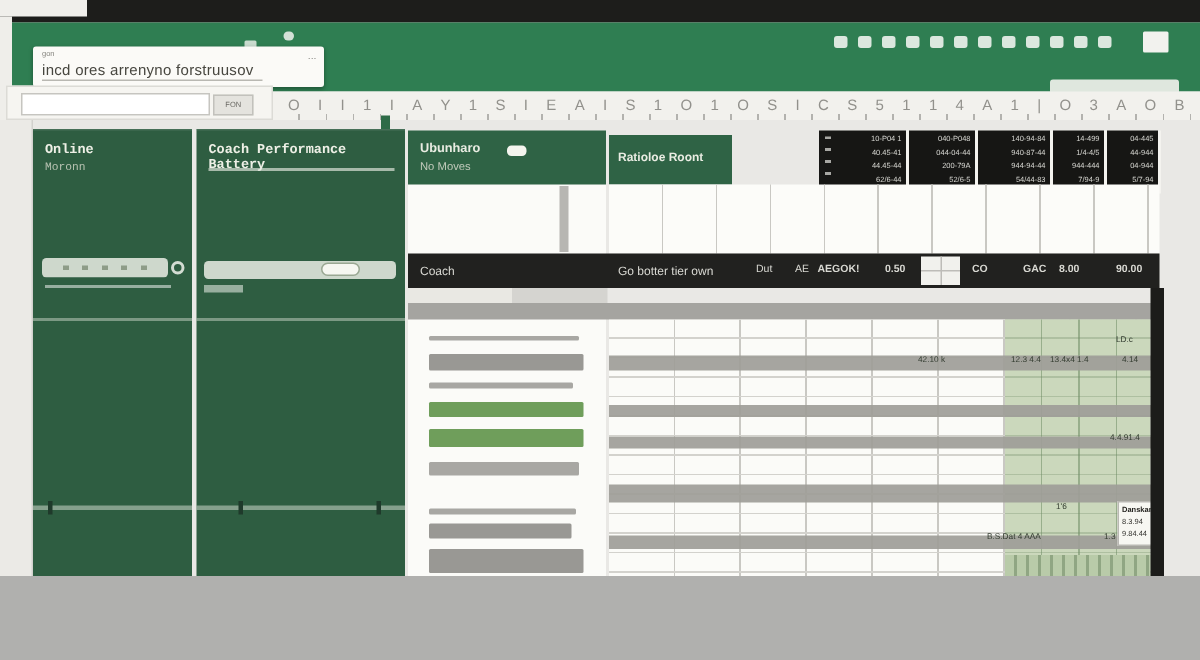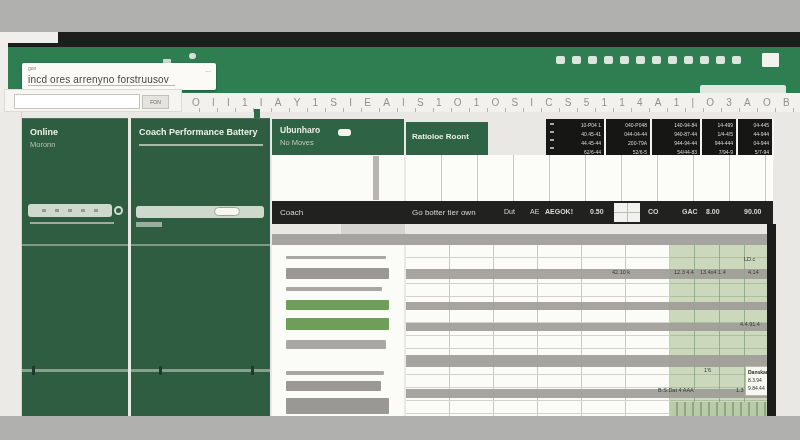"incd ores arrenyno forstruusov" .screen { margin-top: 32px -> none }
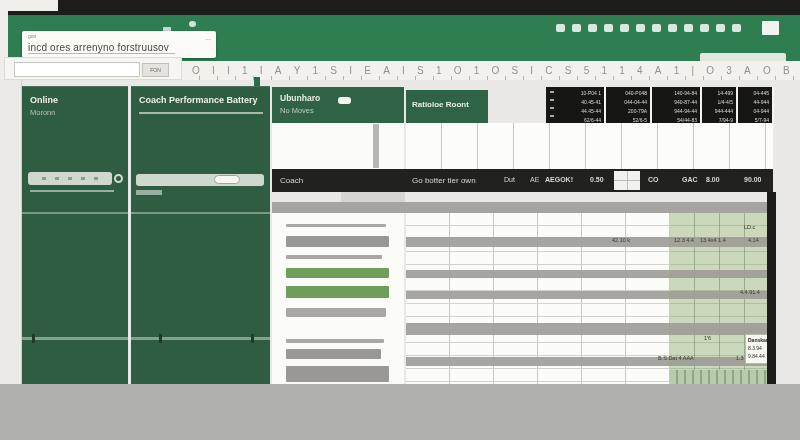"Online" .panel { font-family: none -> Liberation Mono, monospace }
